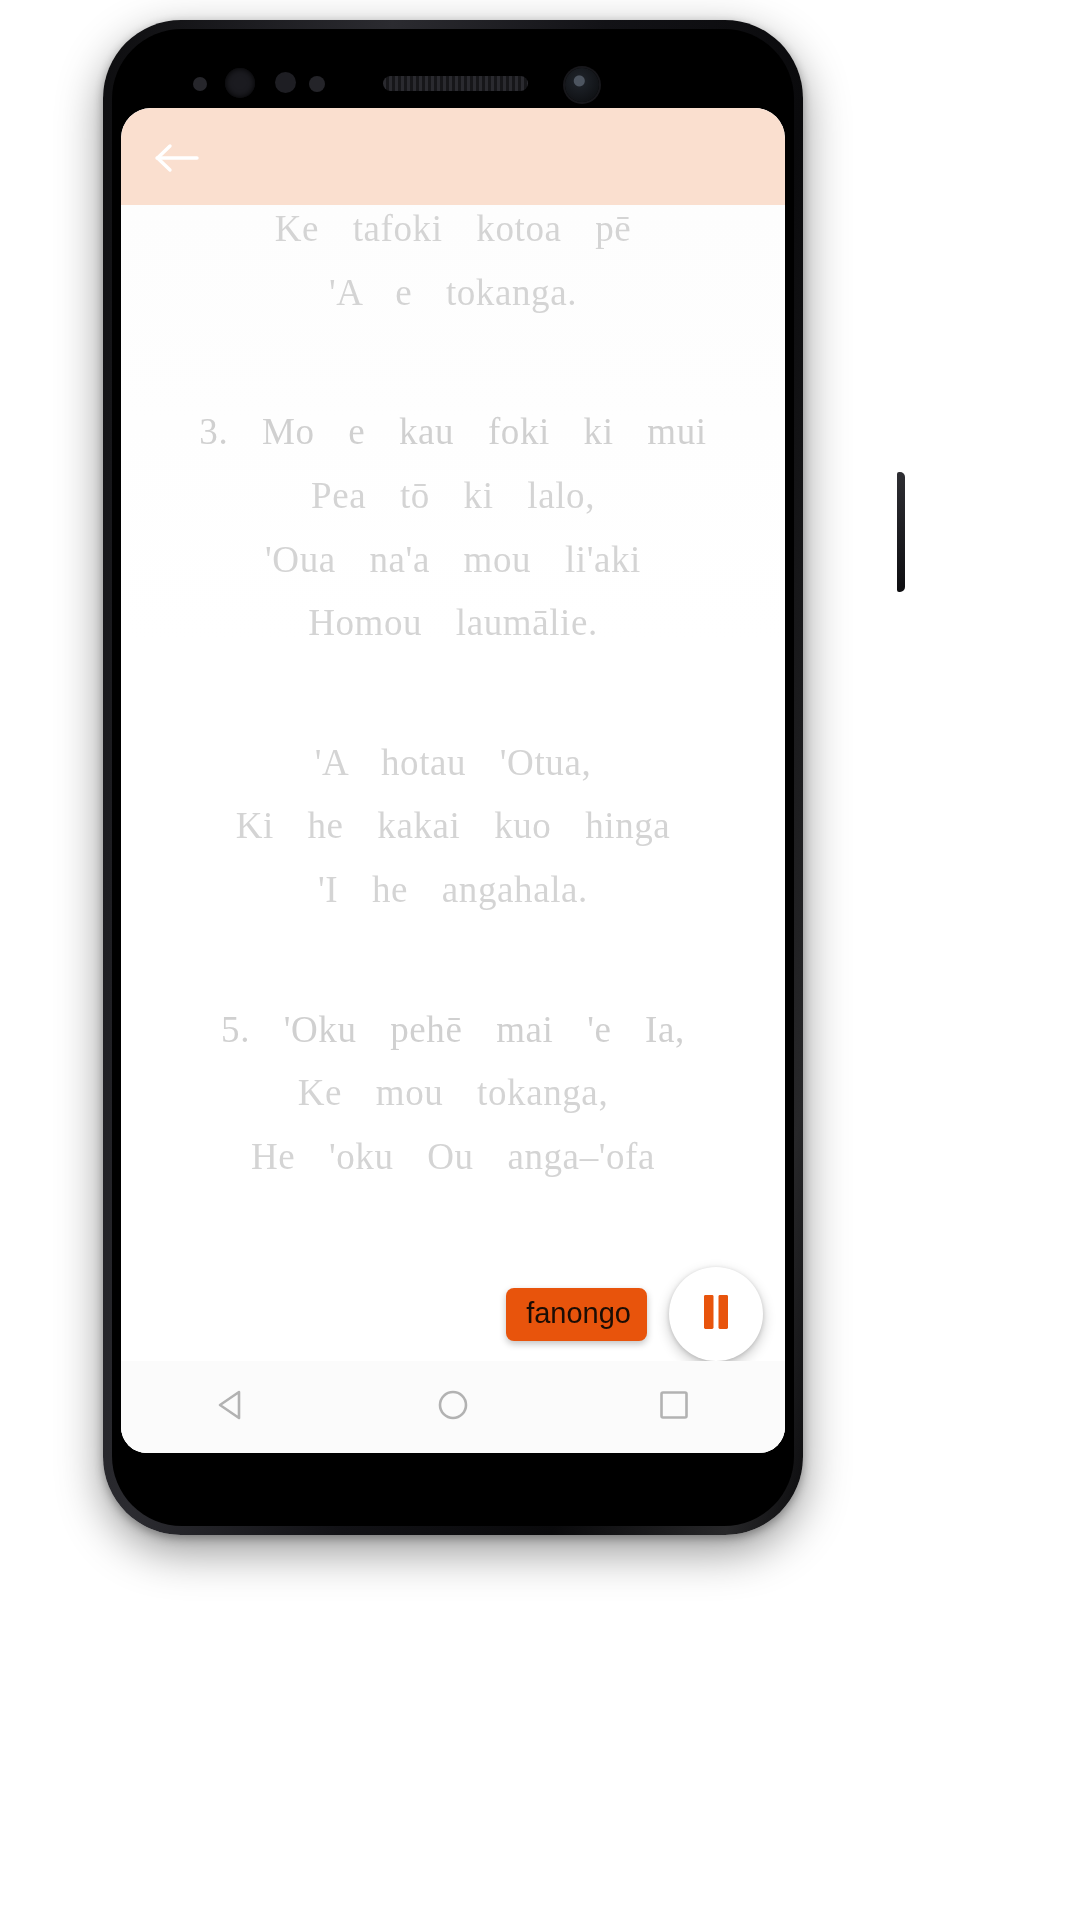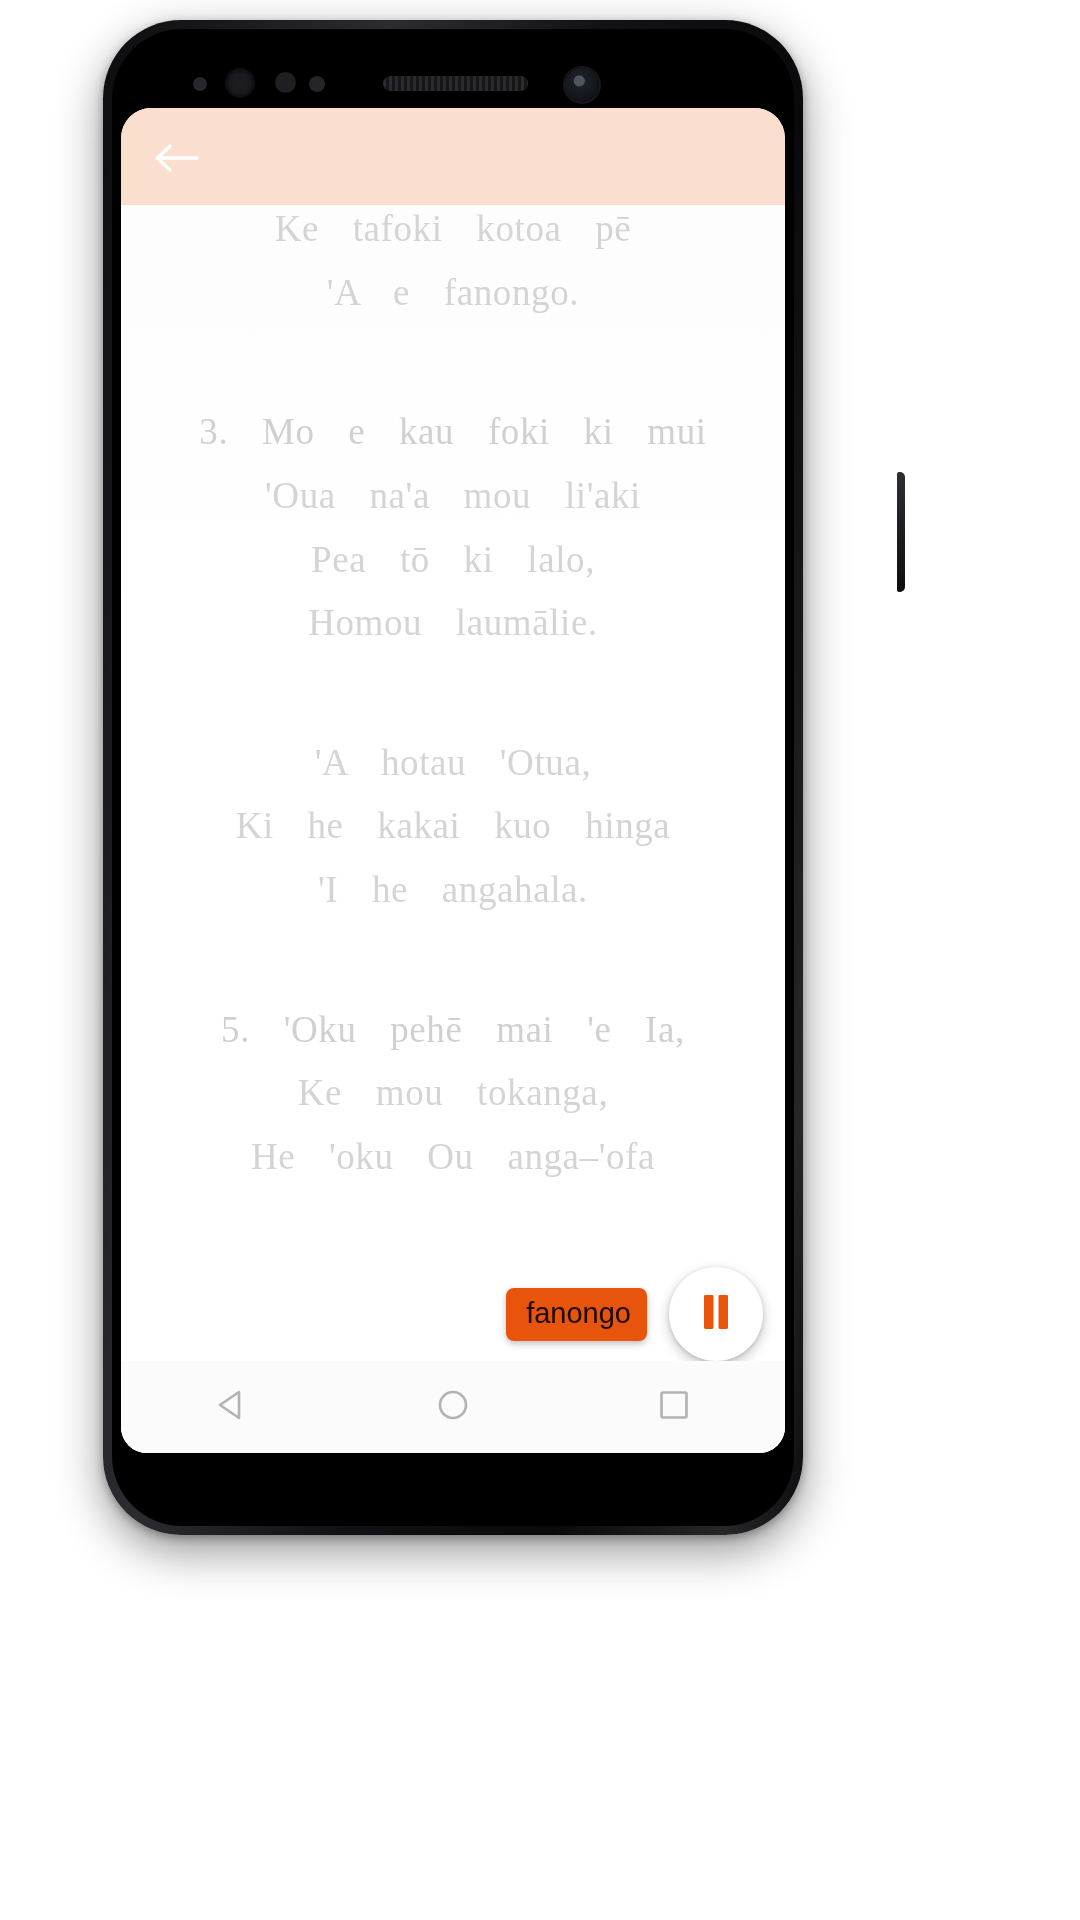"'A e fanongo." div.line { text: fanongo -> tokanga }
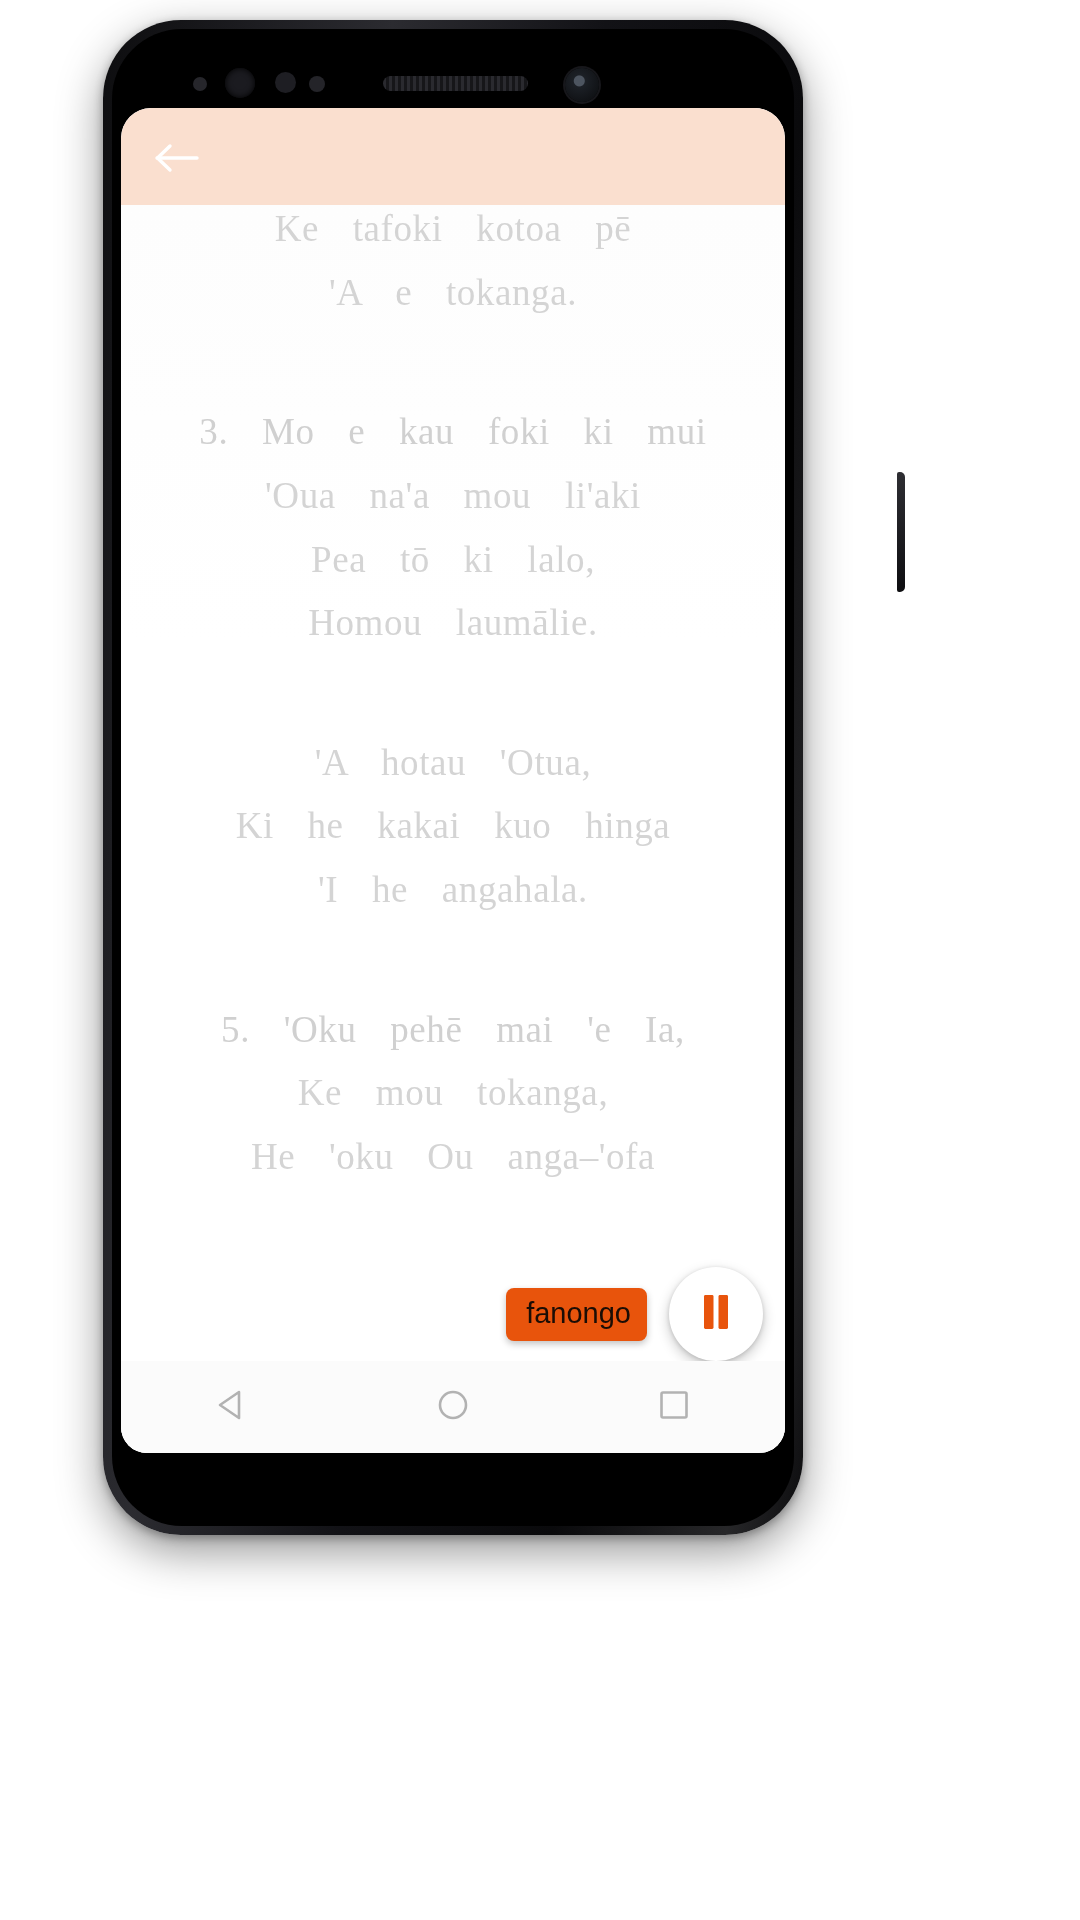"'Oua na'a mou li'aki" div.line { order: before "Pea tō ki lalo," -> after "Pea tō ki lalo," }
